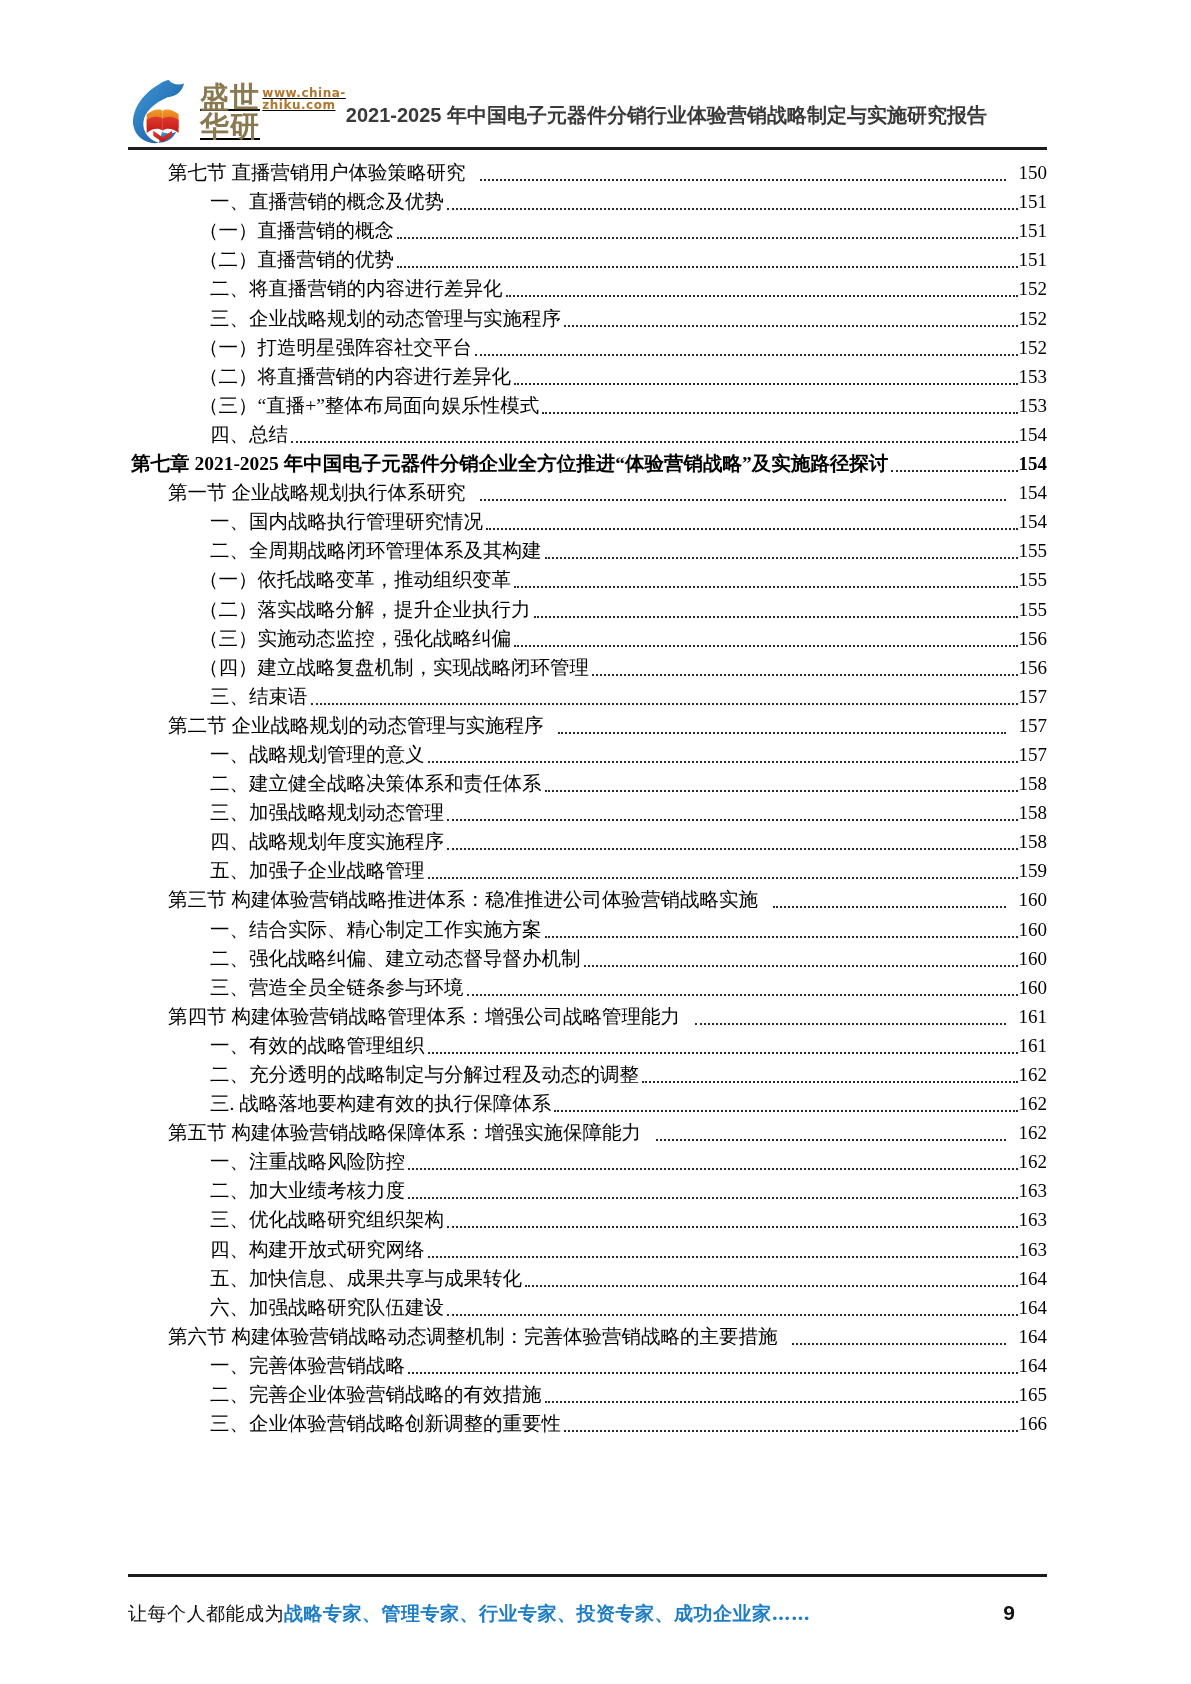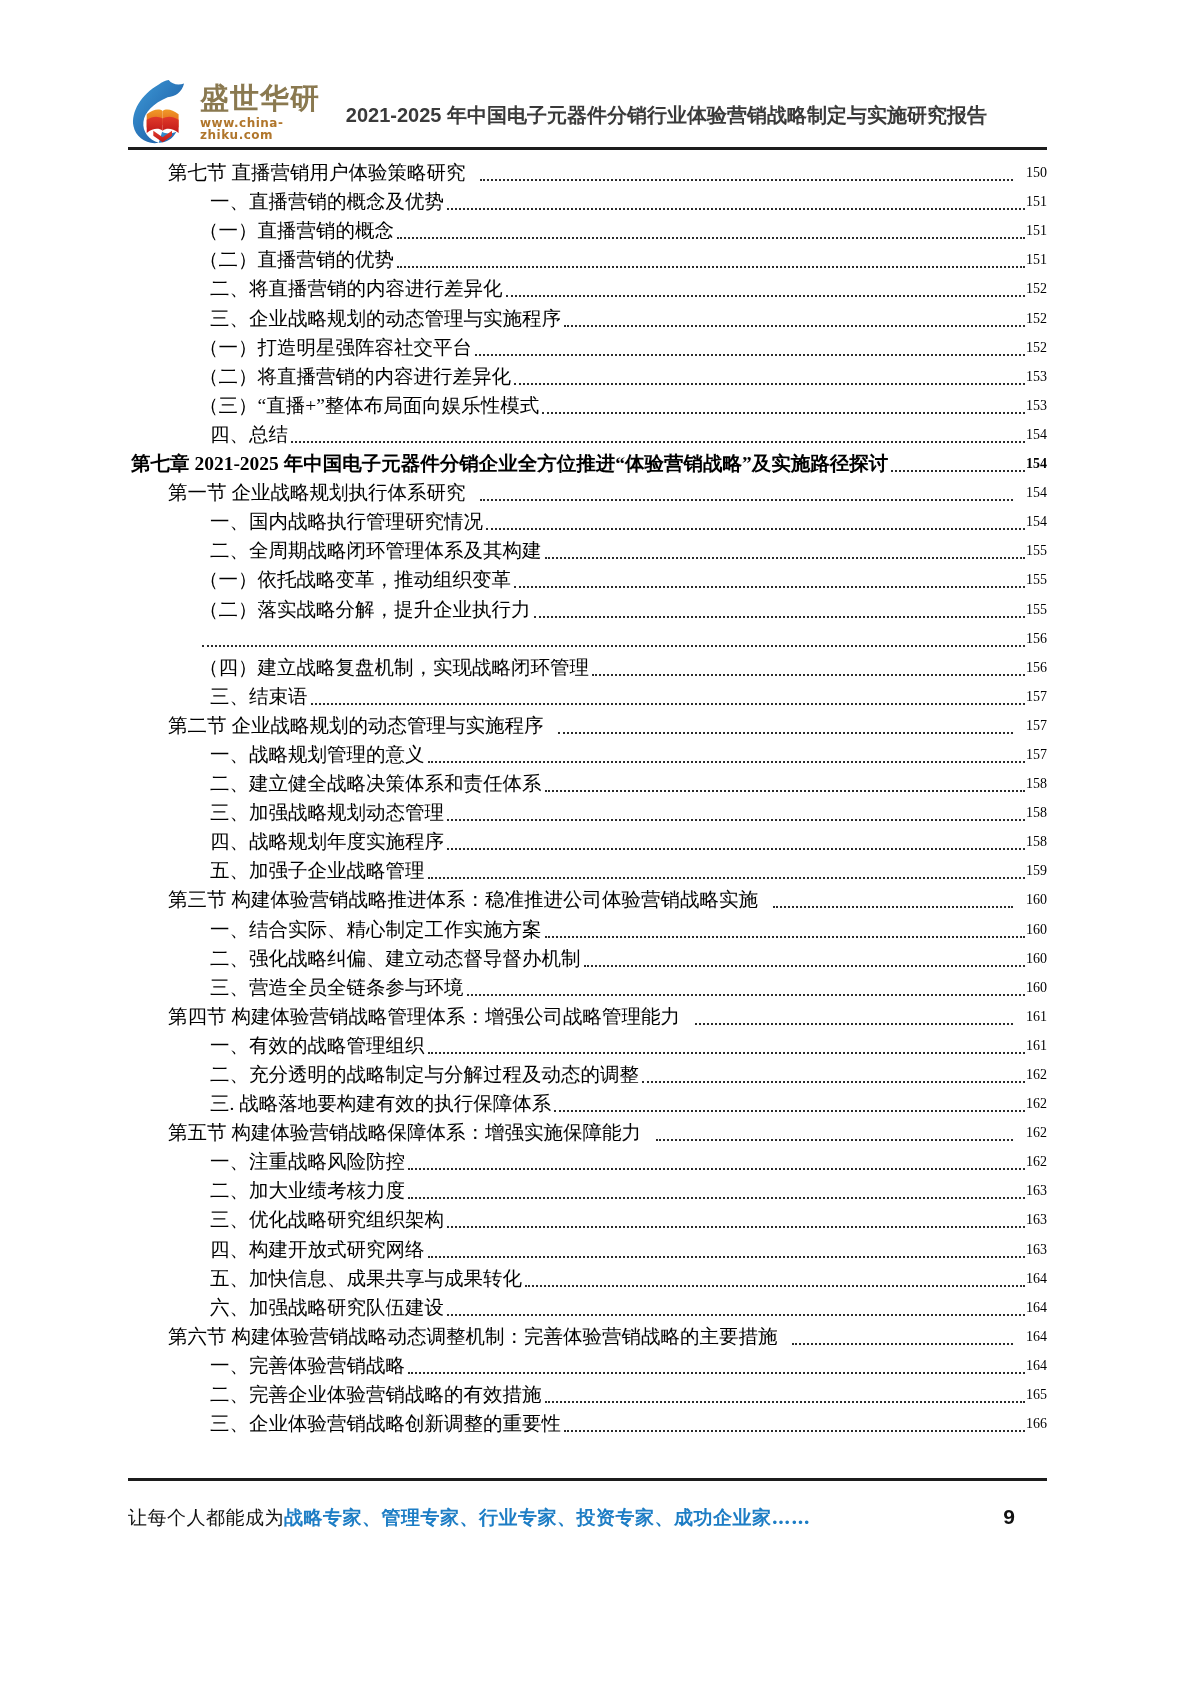"盛世华研" .logo-text-col { flex-direction: column -> row; text-decoration: none -> underline }
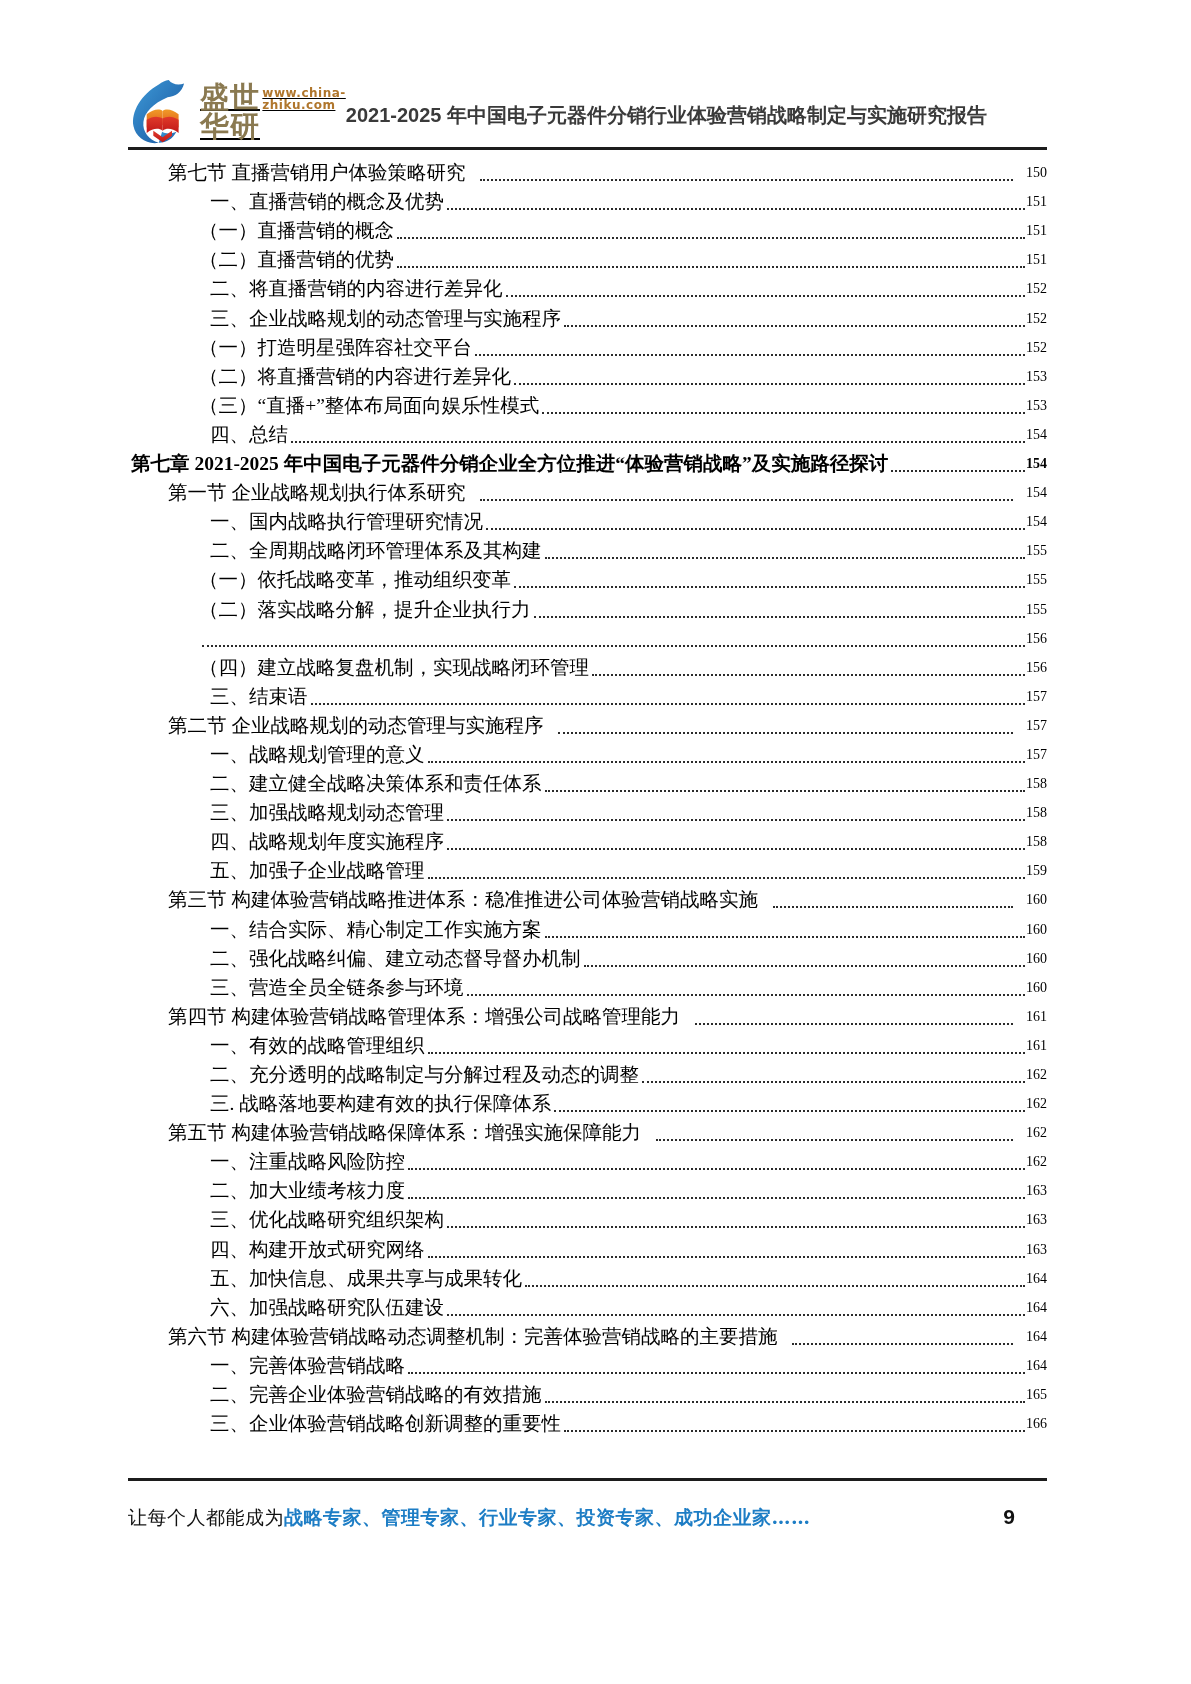"150" .toc-page { font-size: 14px -> 19px }
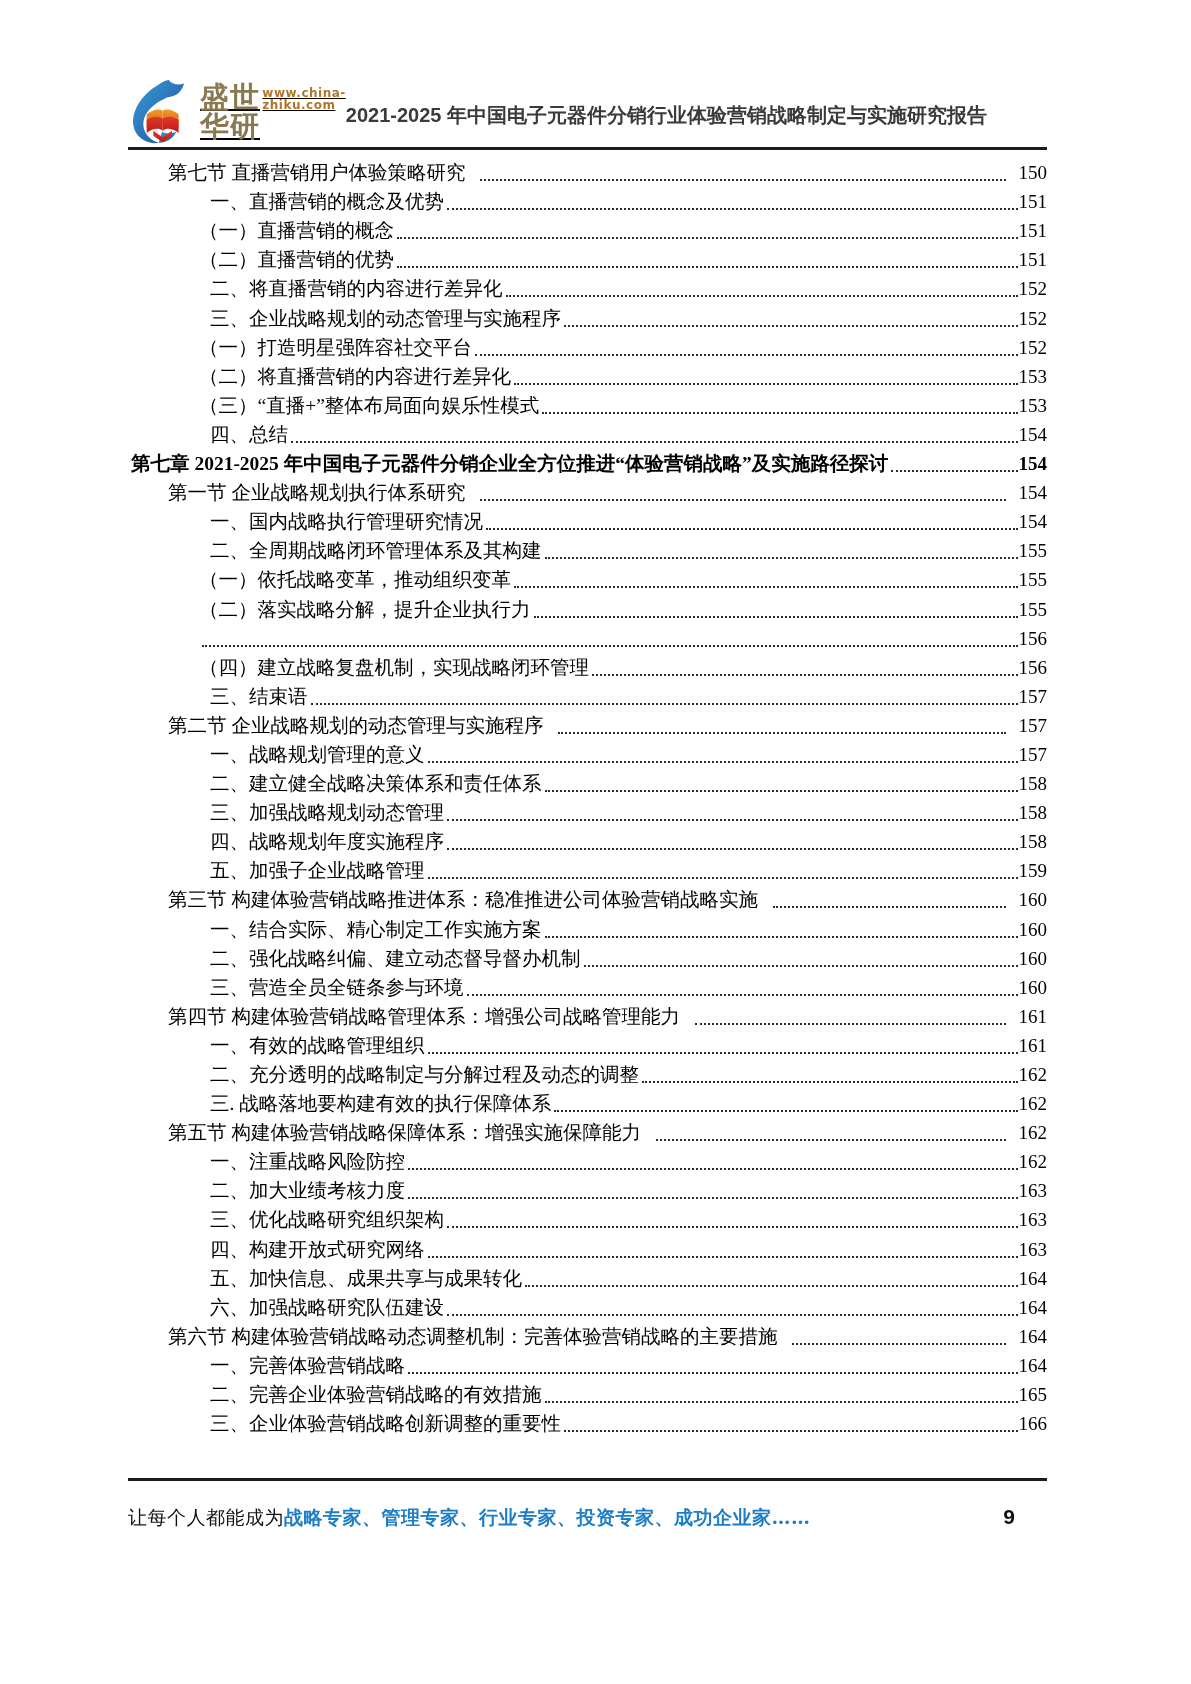"（三）实施动态监控，强化战略纠偏" span.toc-text { html: none -> <span>（三）实施动态监控，强化战略纠偏</span> }
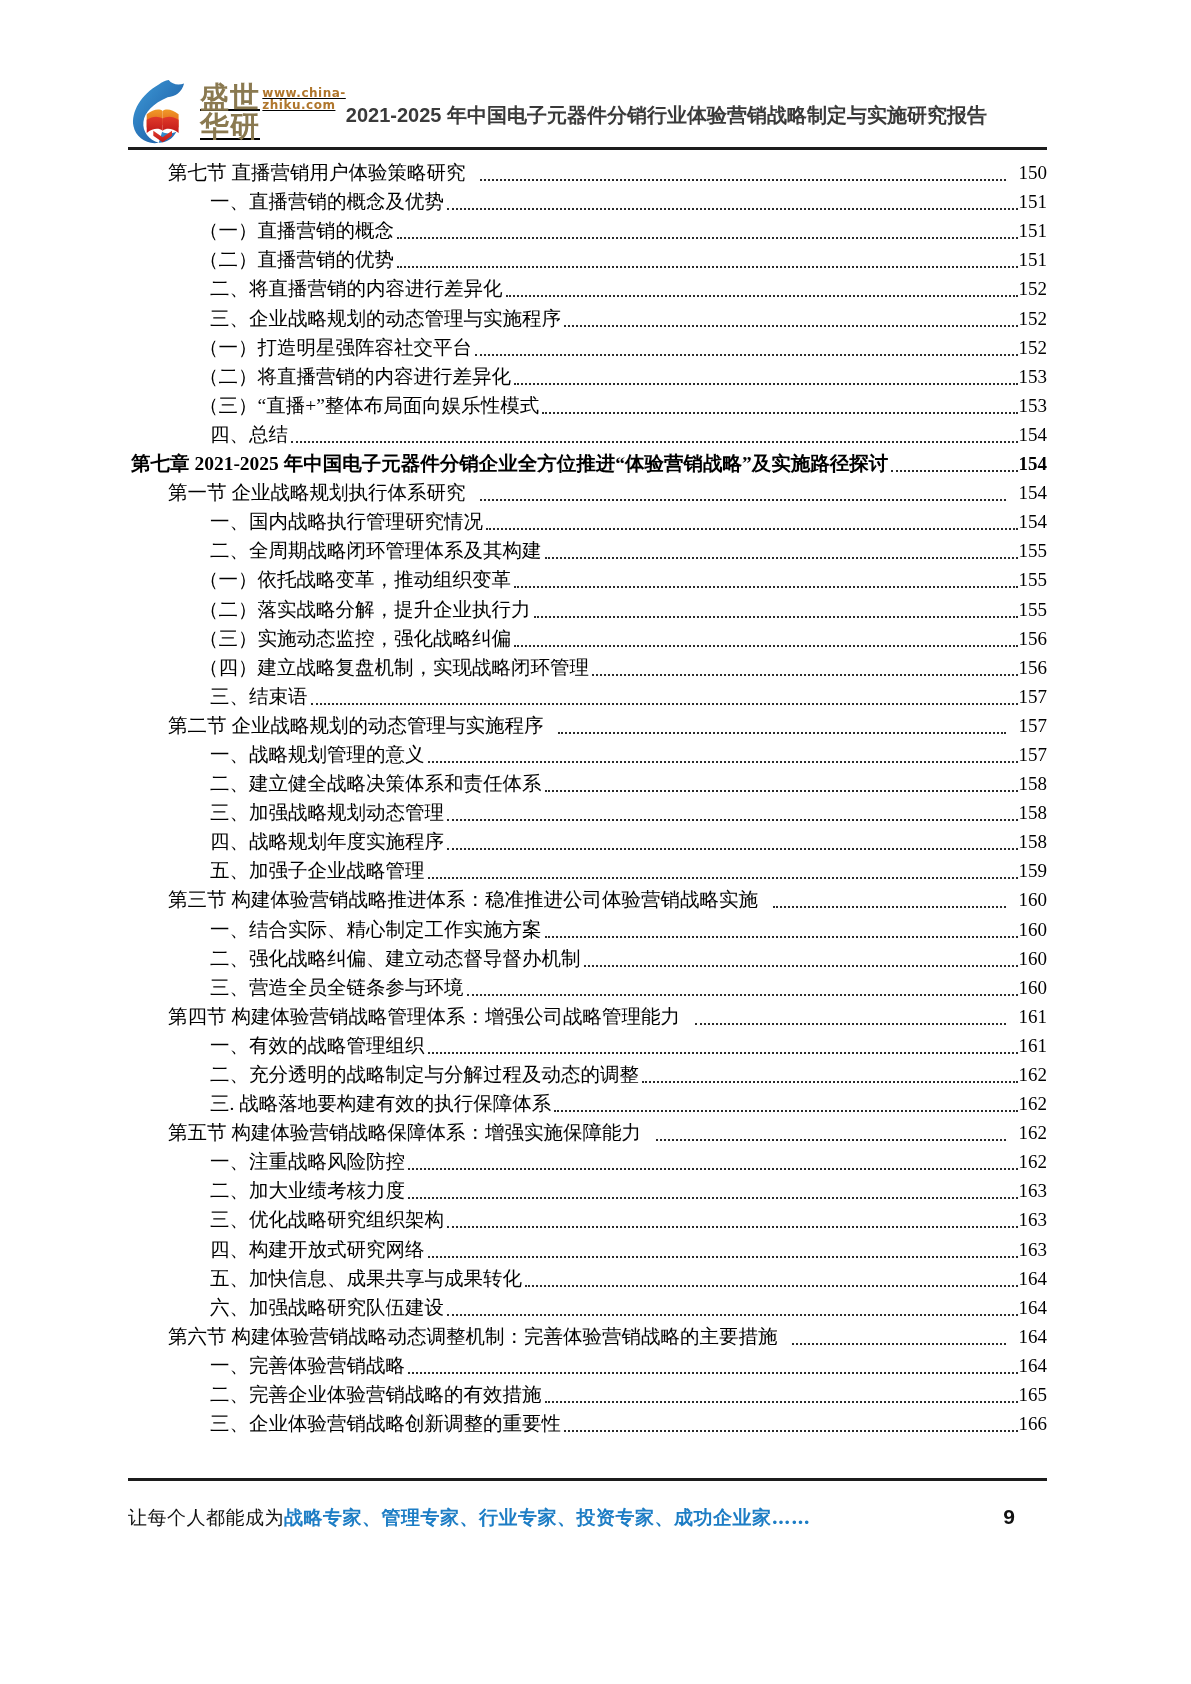"让每个人都能成为战略专家、管理专家、行业专家、投资专家、成功企业家……" .footer { top: 1478px -> 1574px }
